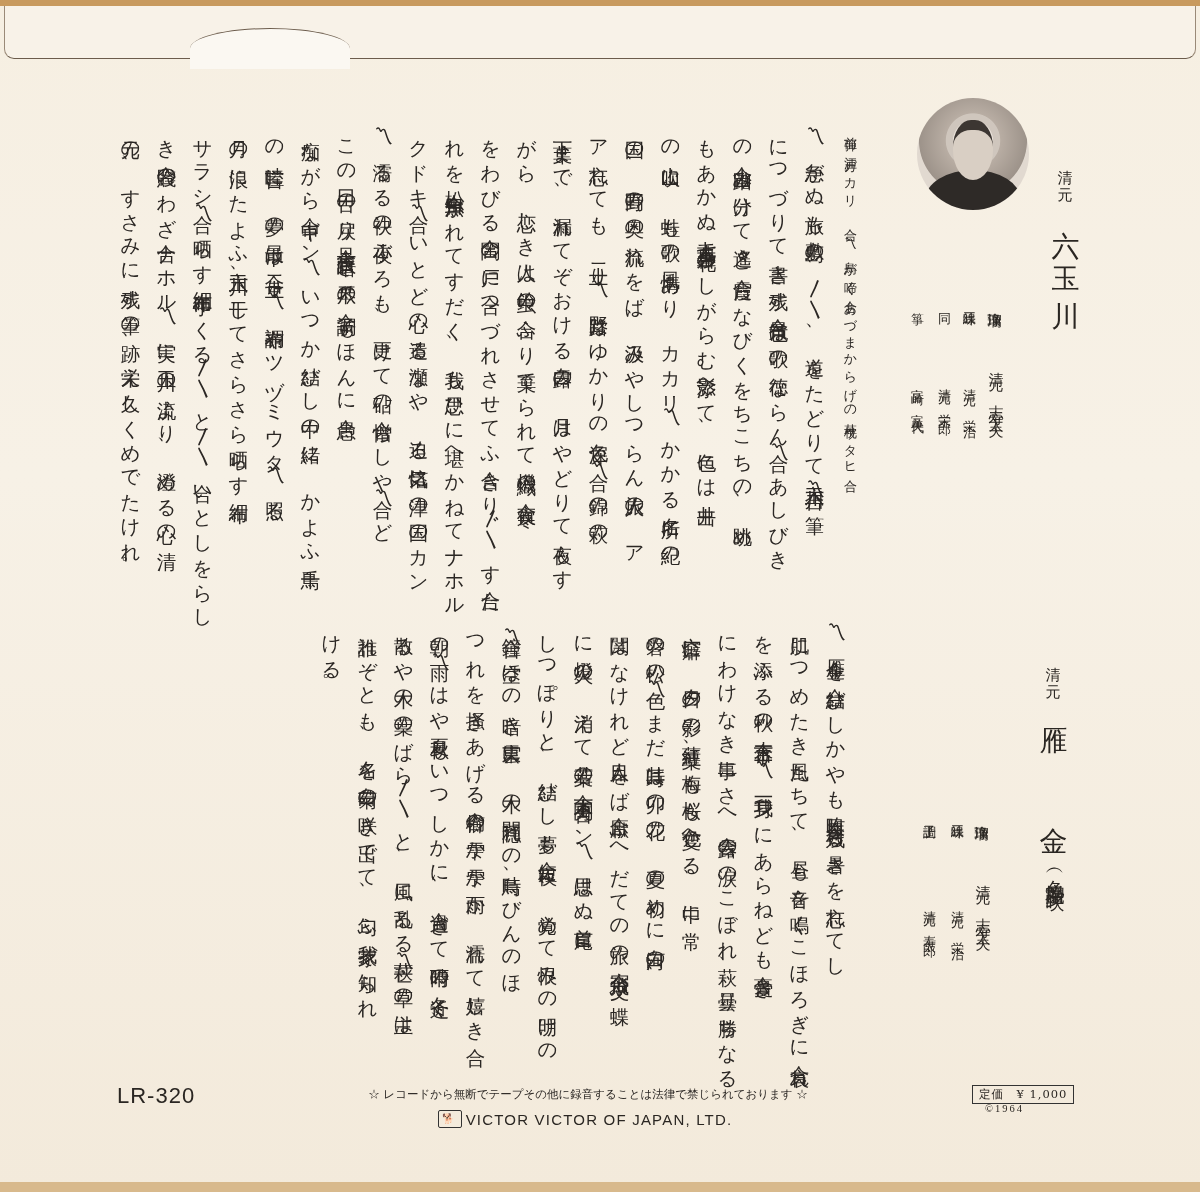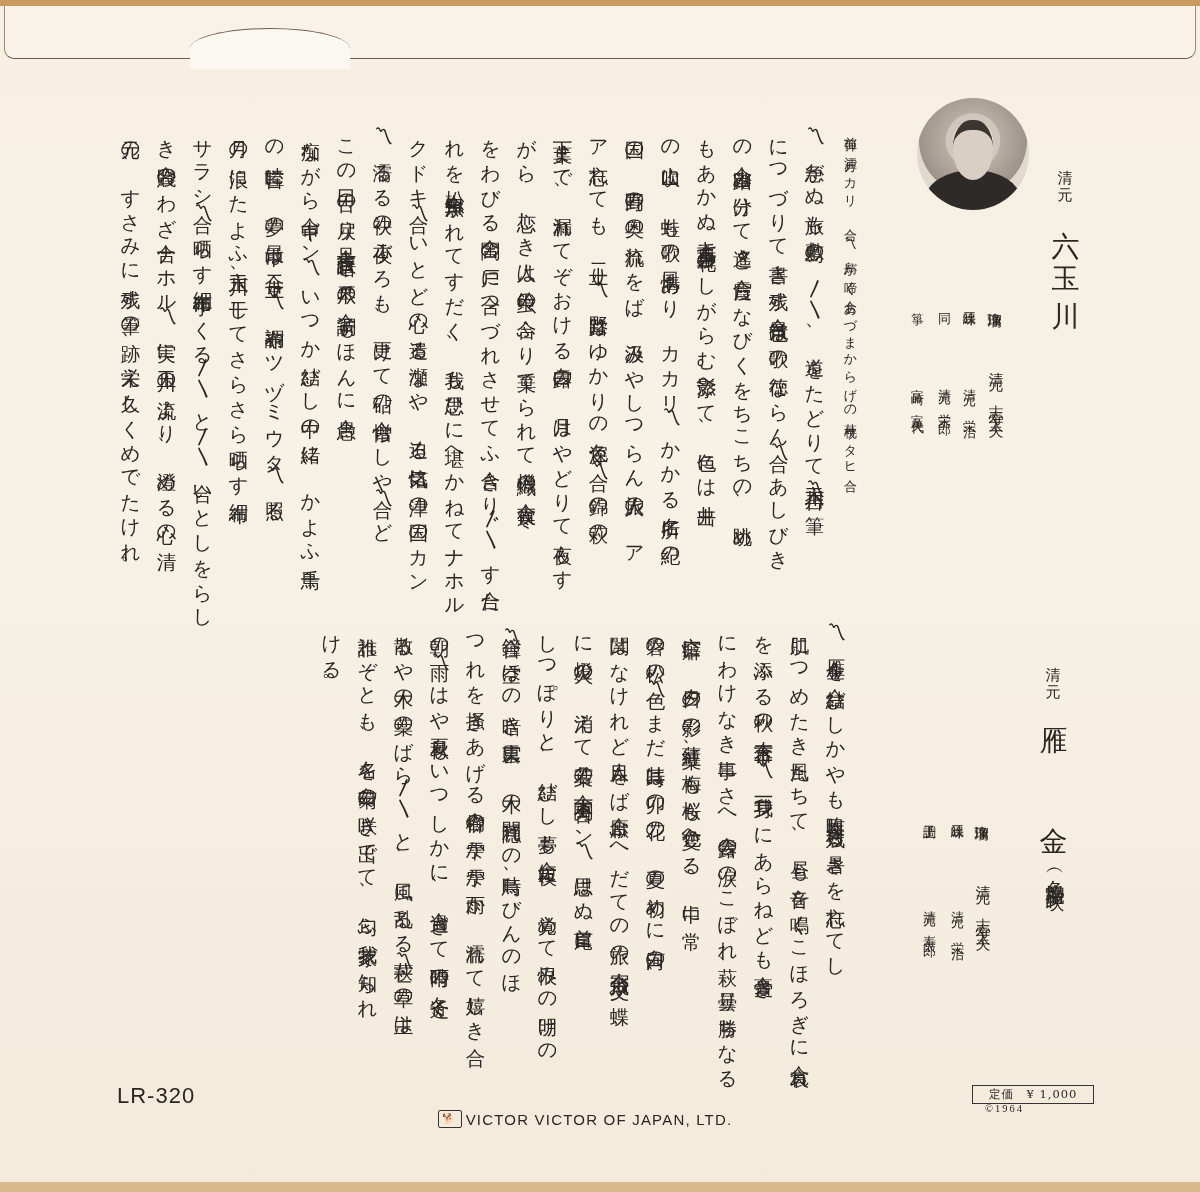"☆ レコードから無断でテープその他に録音することは法律で禁じられております ☆" div.footer-notice { html: none -> <div>☆ レコードから無断でテープその他に録音することは法律で禁じられております ☆</div> }
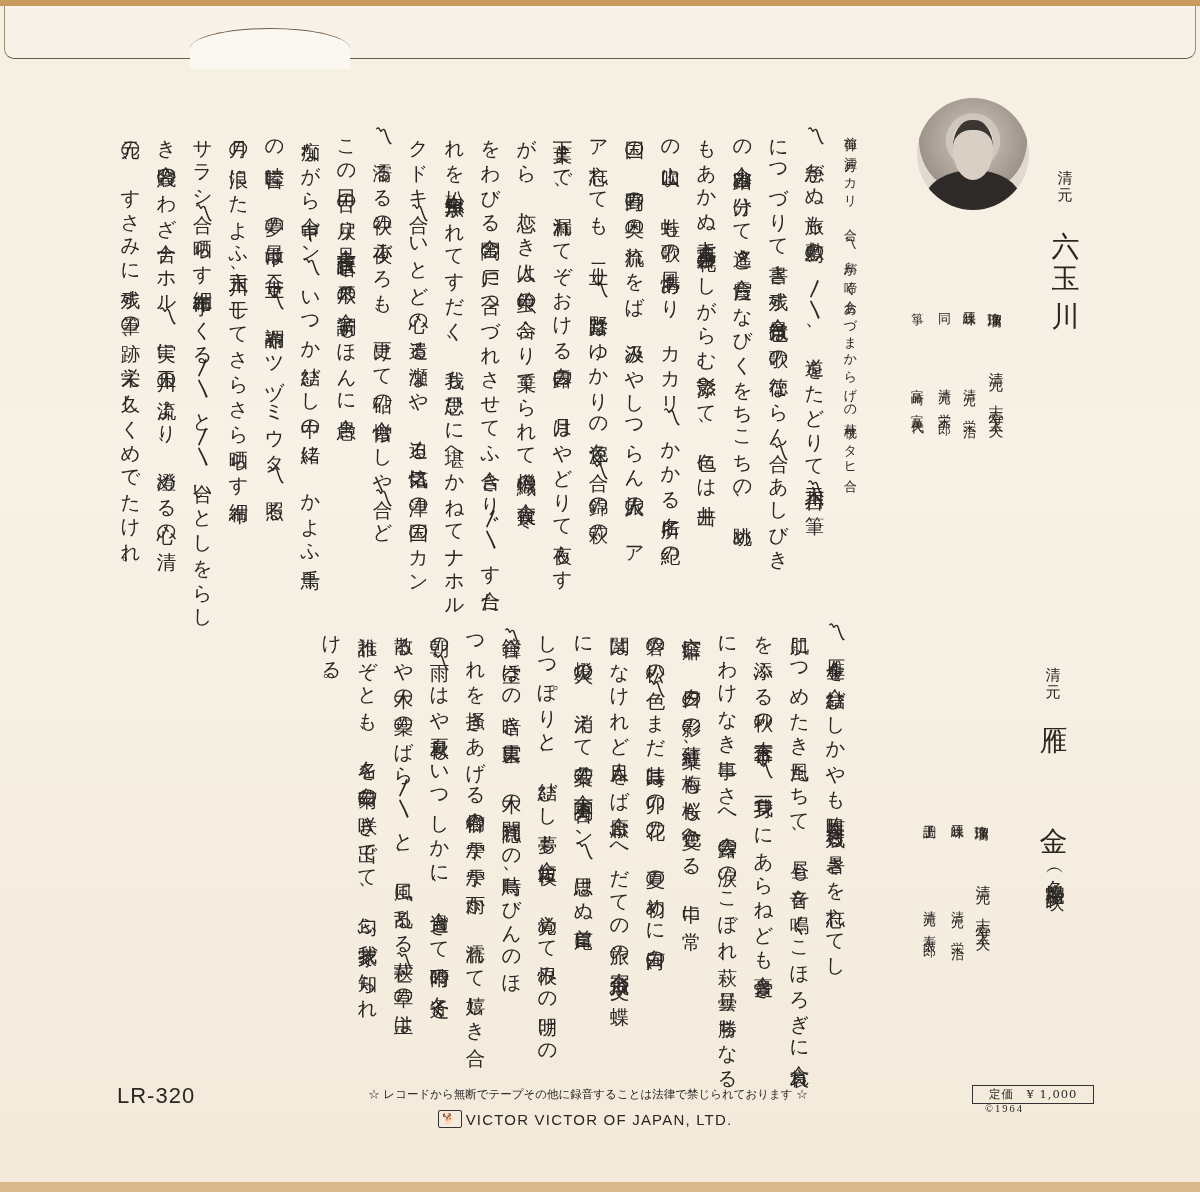"定価 ¥ 1,000" .price-box { padding: 1px 16px -> 1px 6px }
